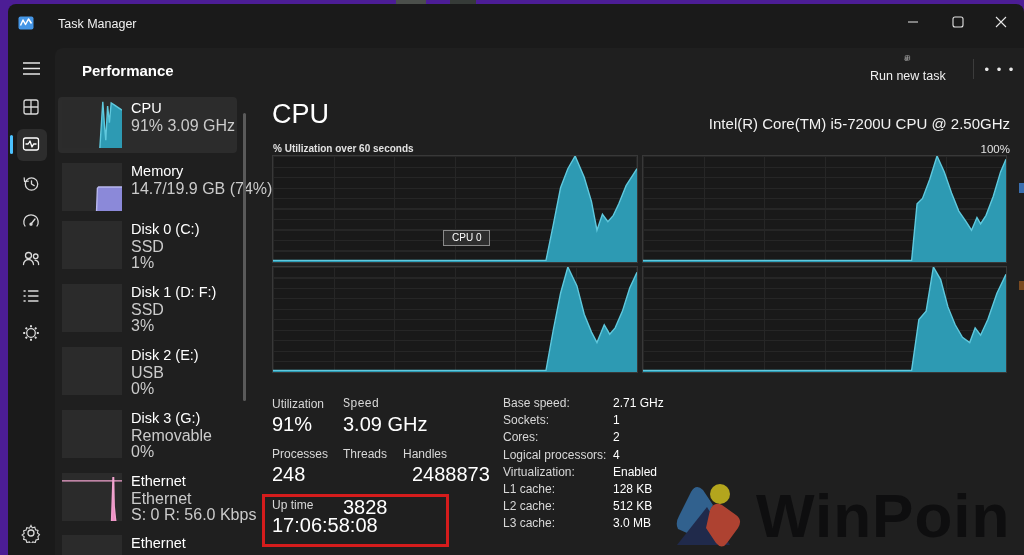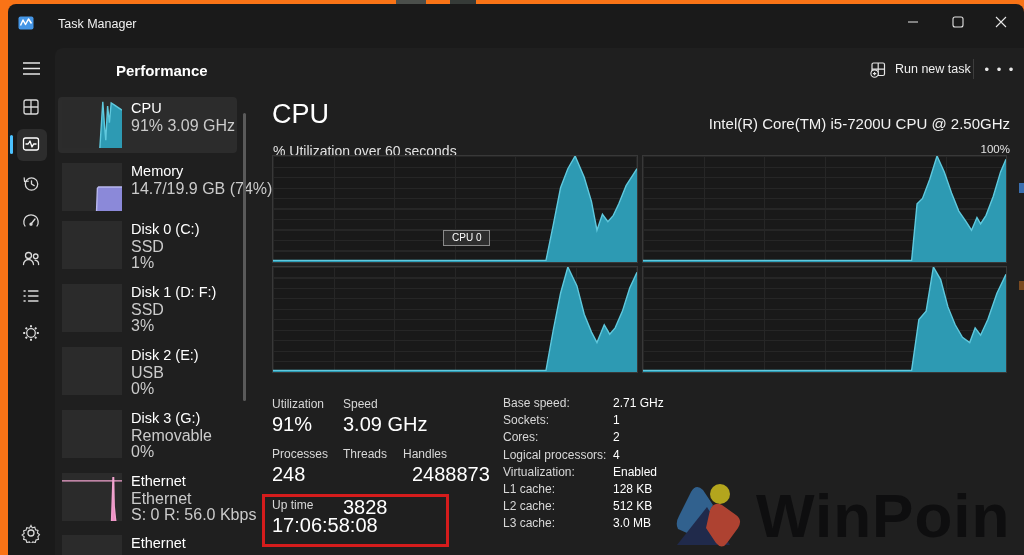"Task Manager" #stage { background: #f97316 -> #4c1d95 }
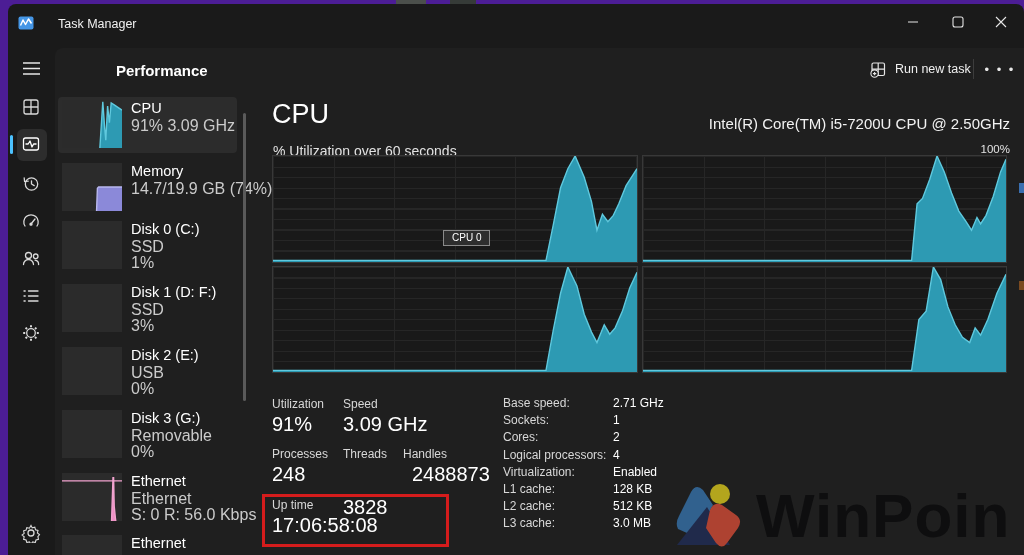"Performance" .hdr-title { margin-left: 34px -> none }
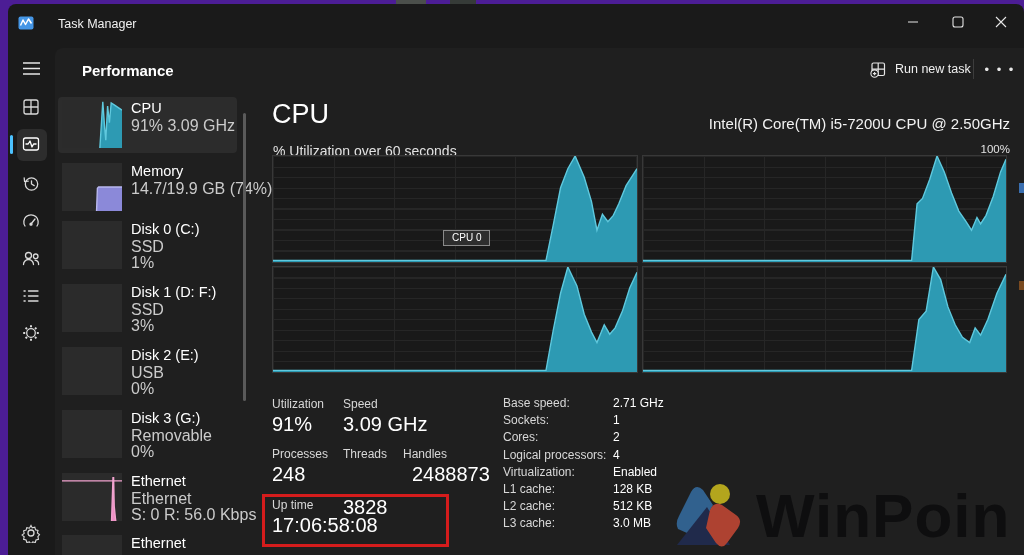"Run new task" #runtask { flex-direction: none -> column }
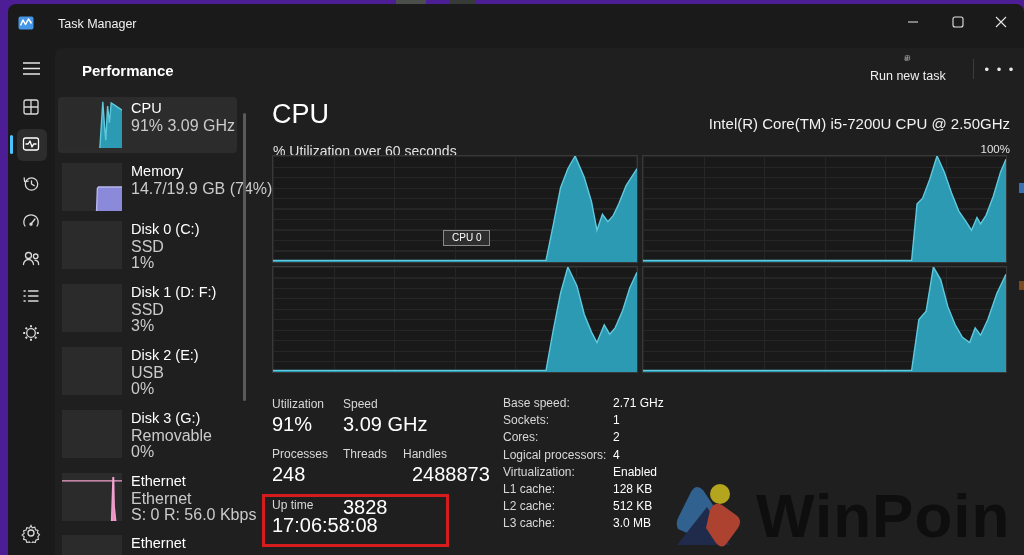"% Utilization over 60 seconds" .chart-cap { font-size: 14px -> 10px; font-weight: none -> bold }
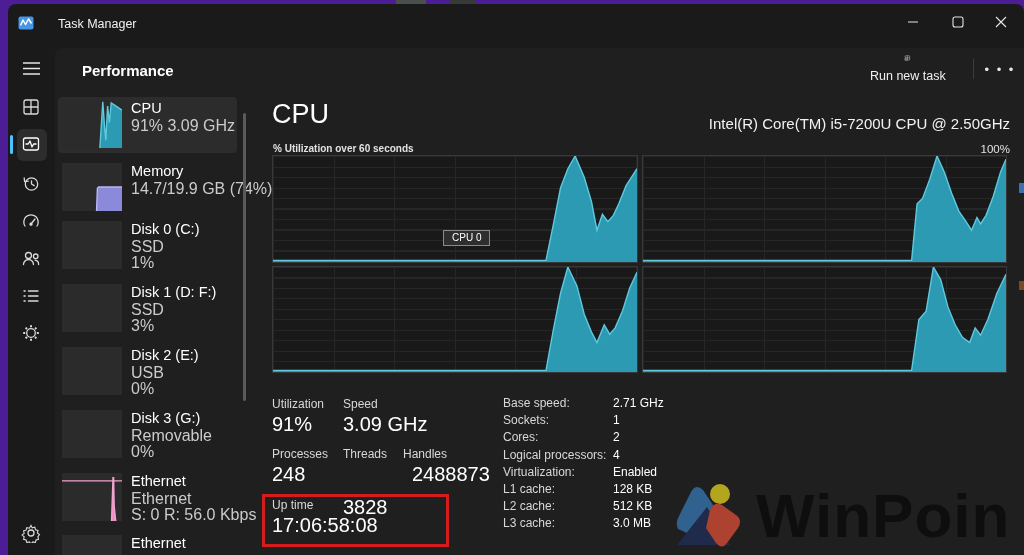"Speed" div.abs { font-family: none -> Liberation Mono, monospace }
